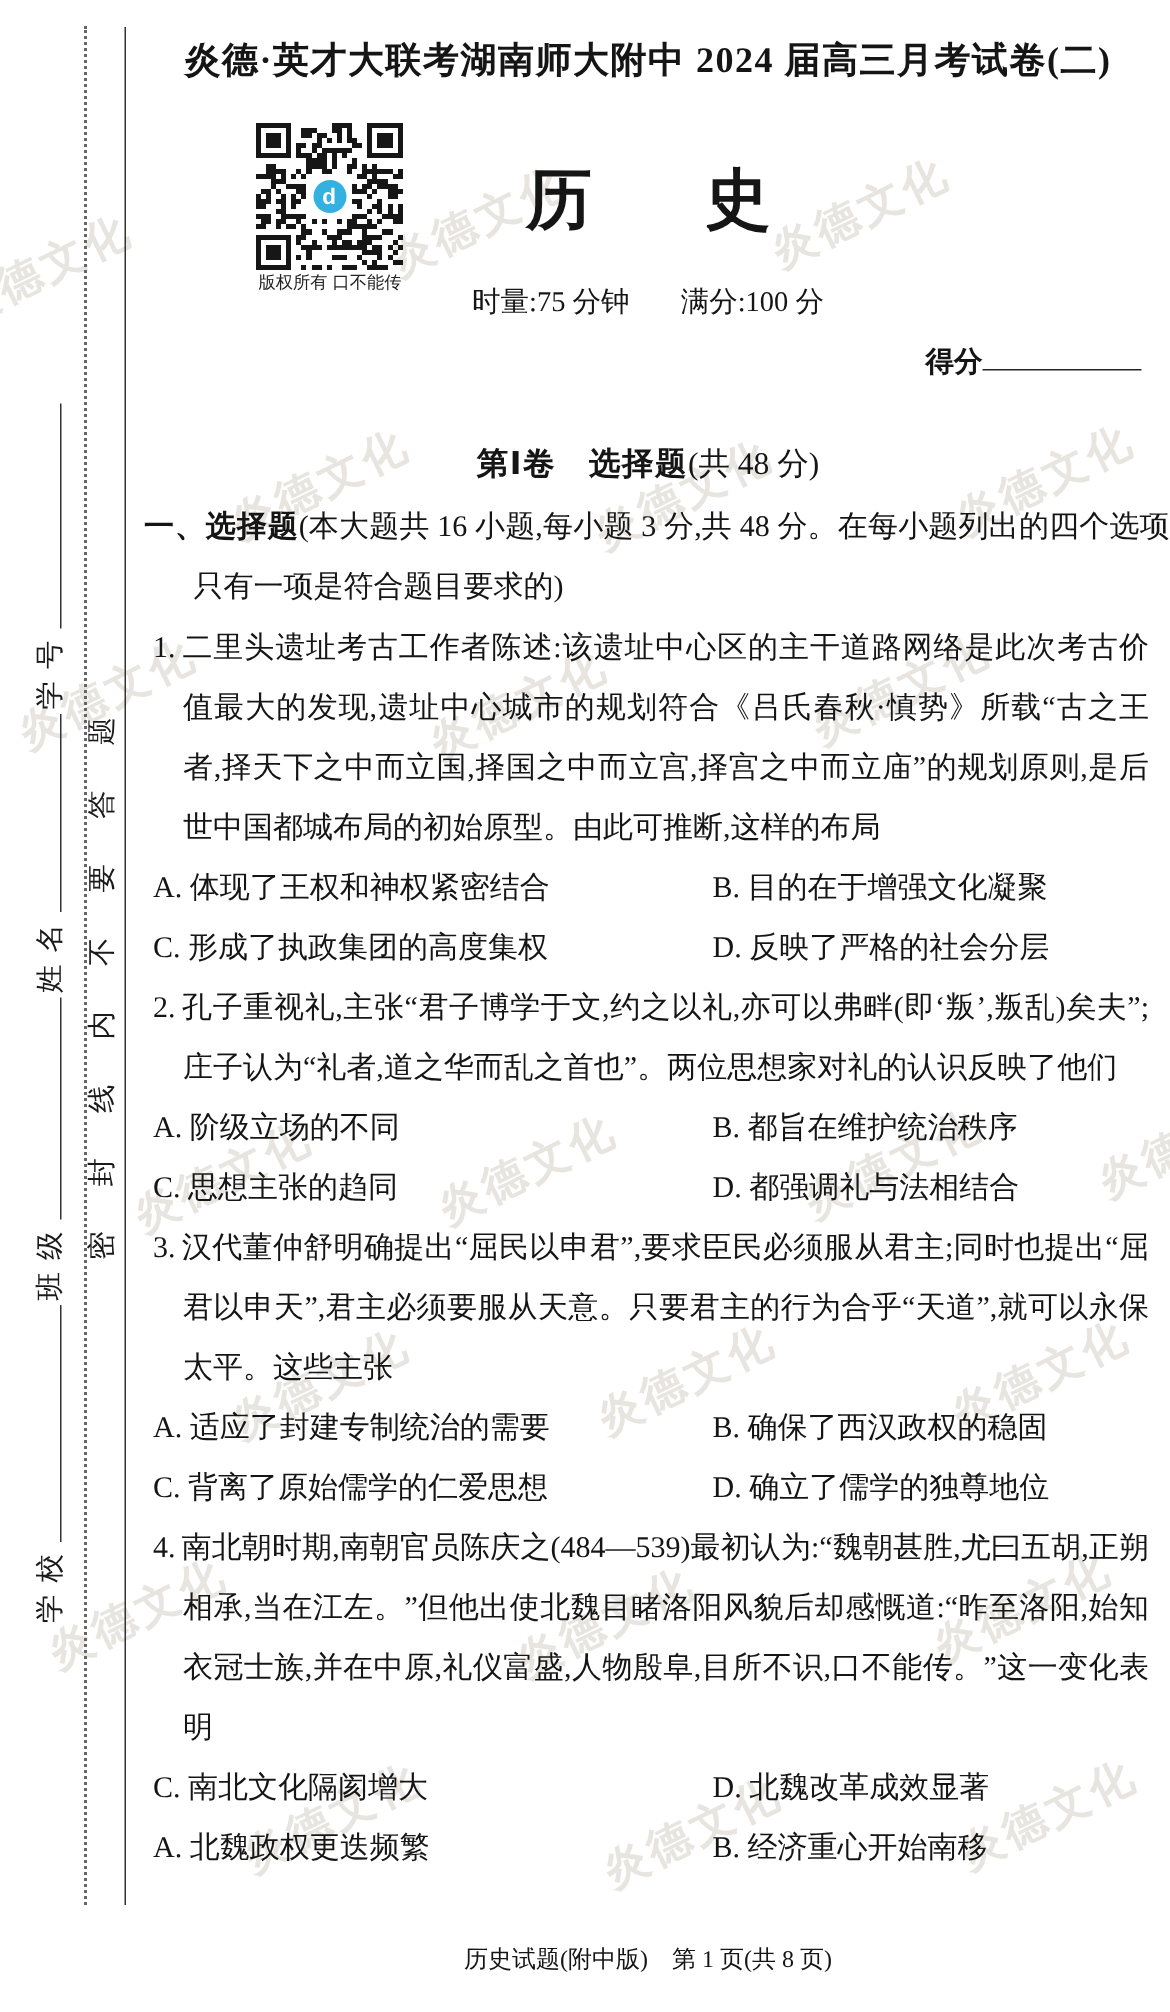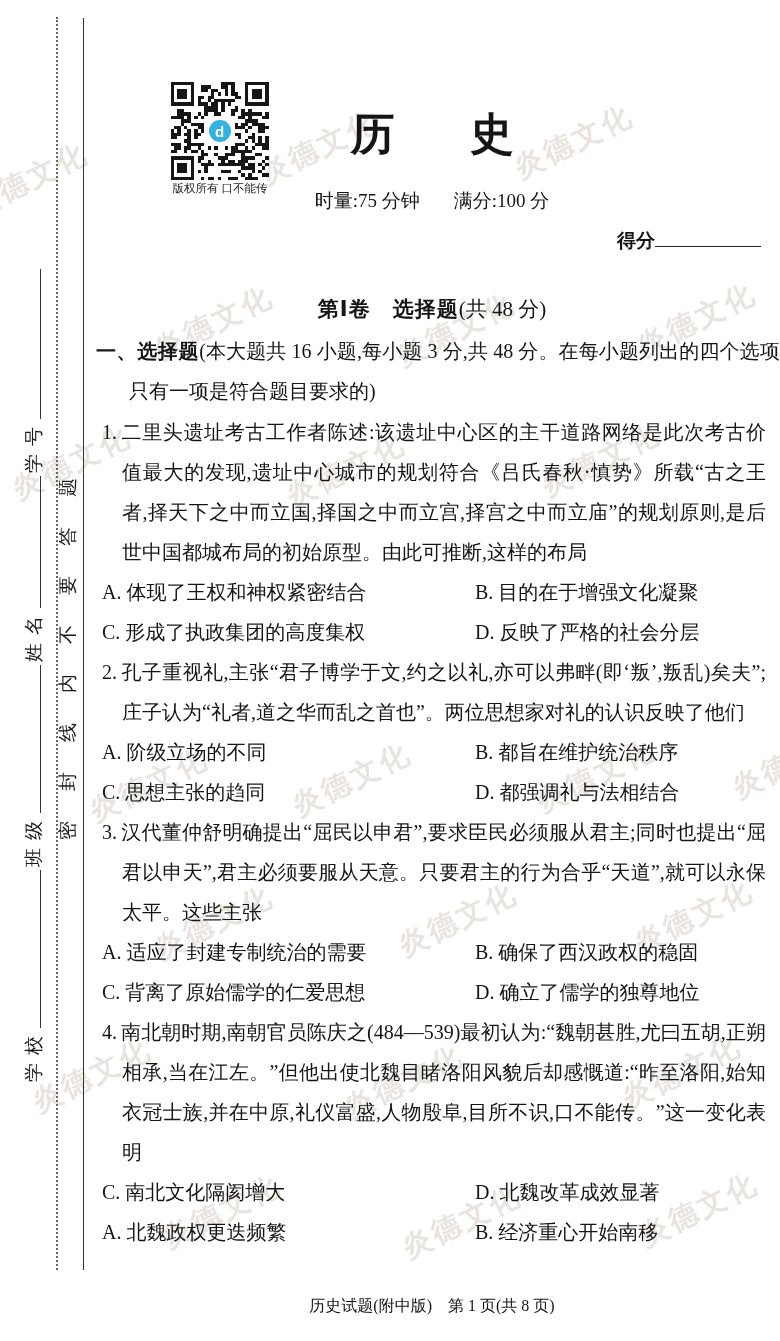"炎德·英才大联考湖南师大附中 2024 届高三月考试卷(二)" h1.title { html: none -> <h1>炎德·英才大联考湖南师大附中 2024 届高三月考试卷(二)</h1> }
